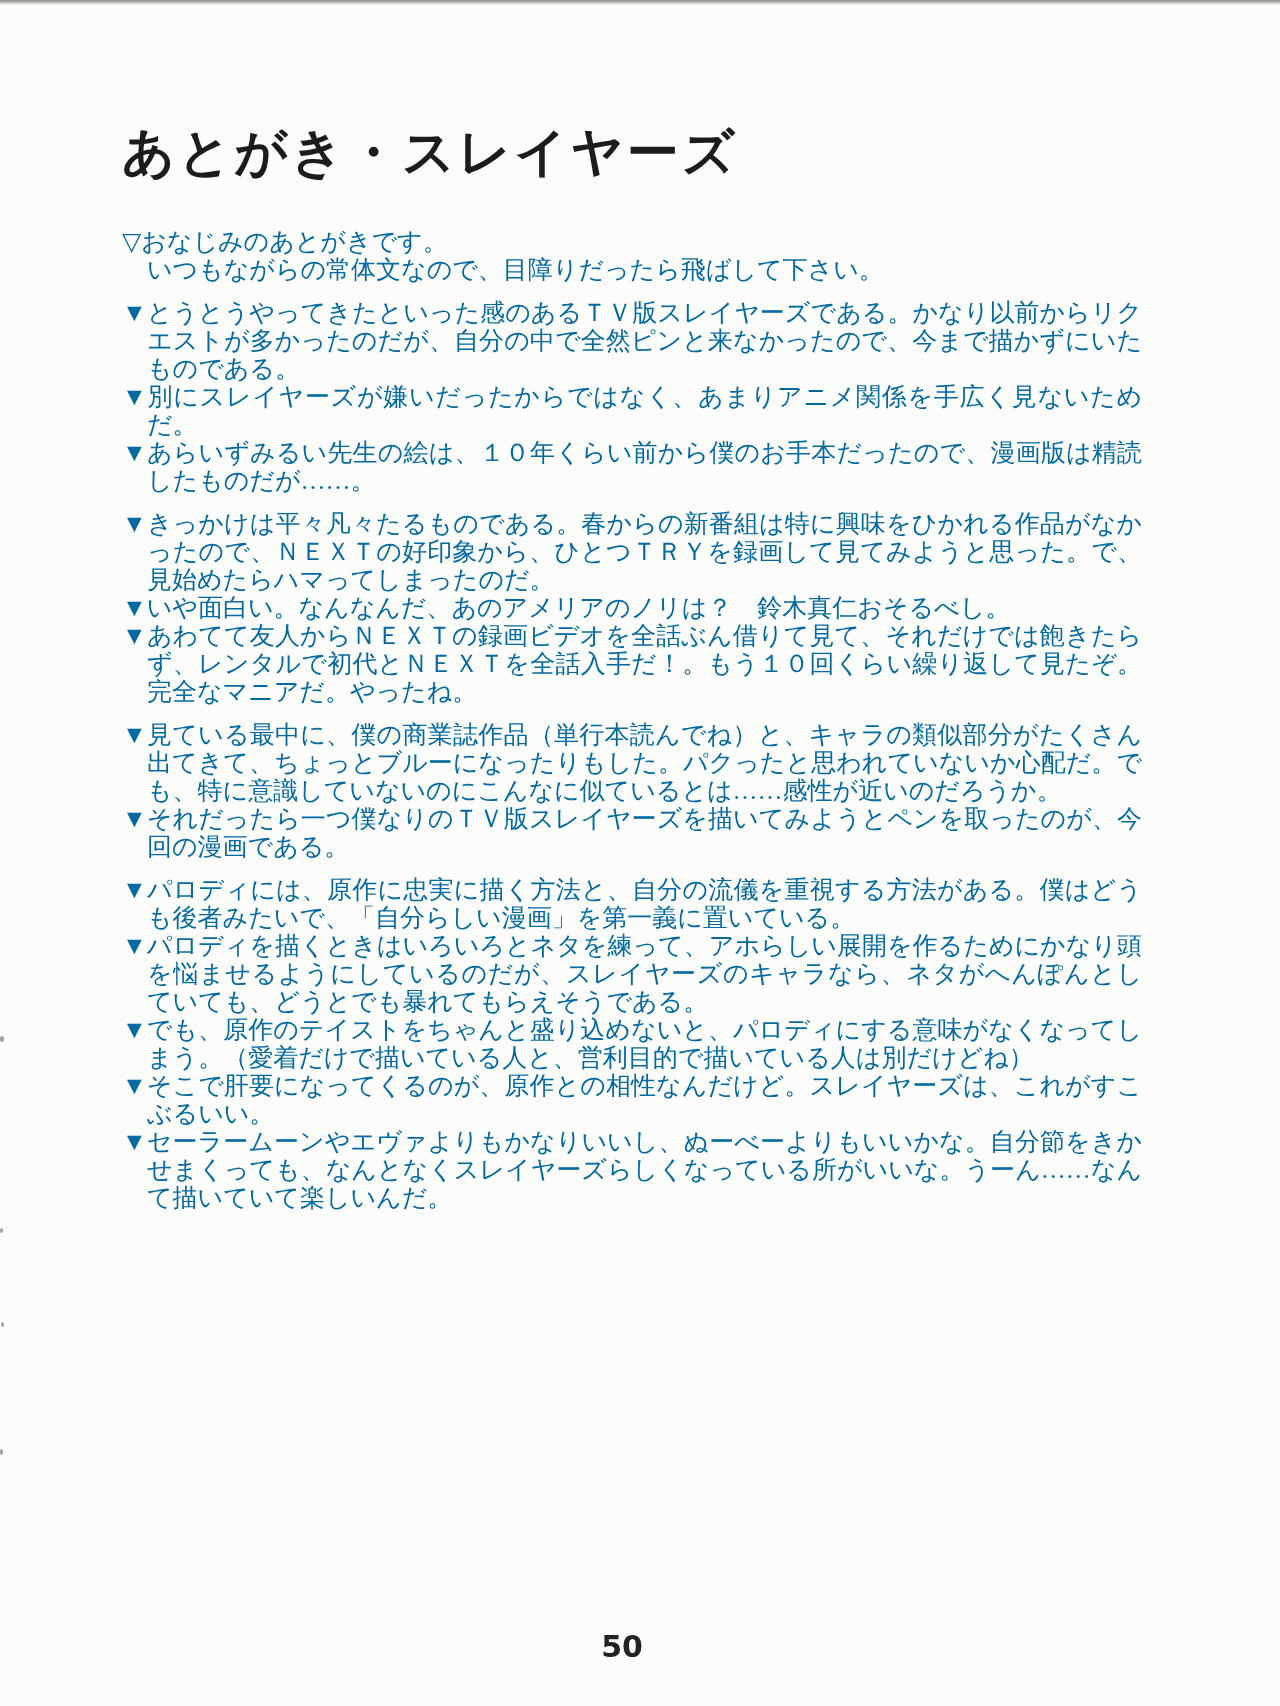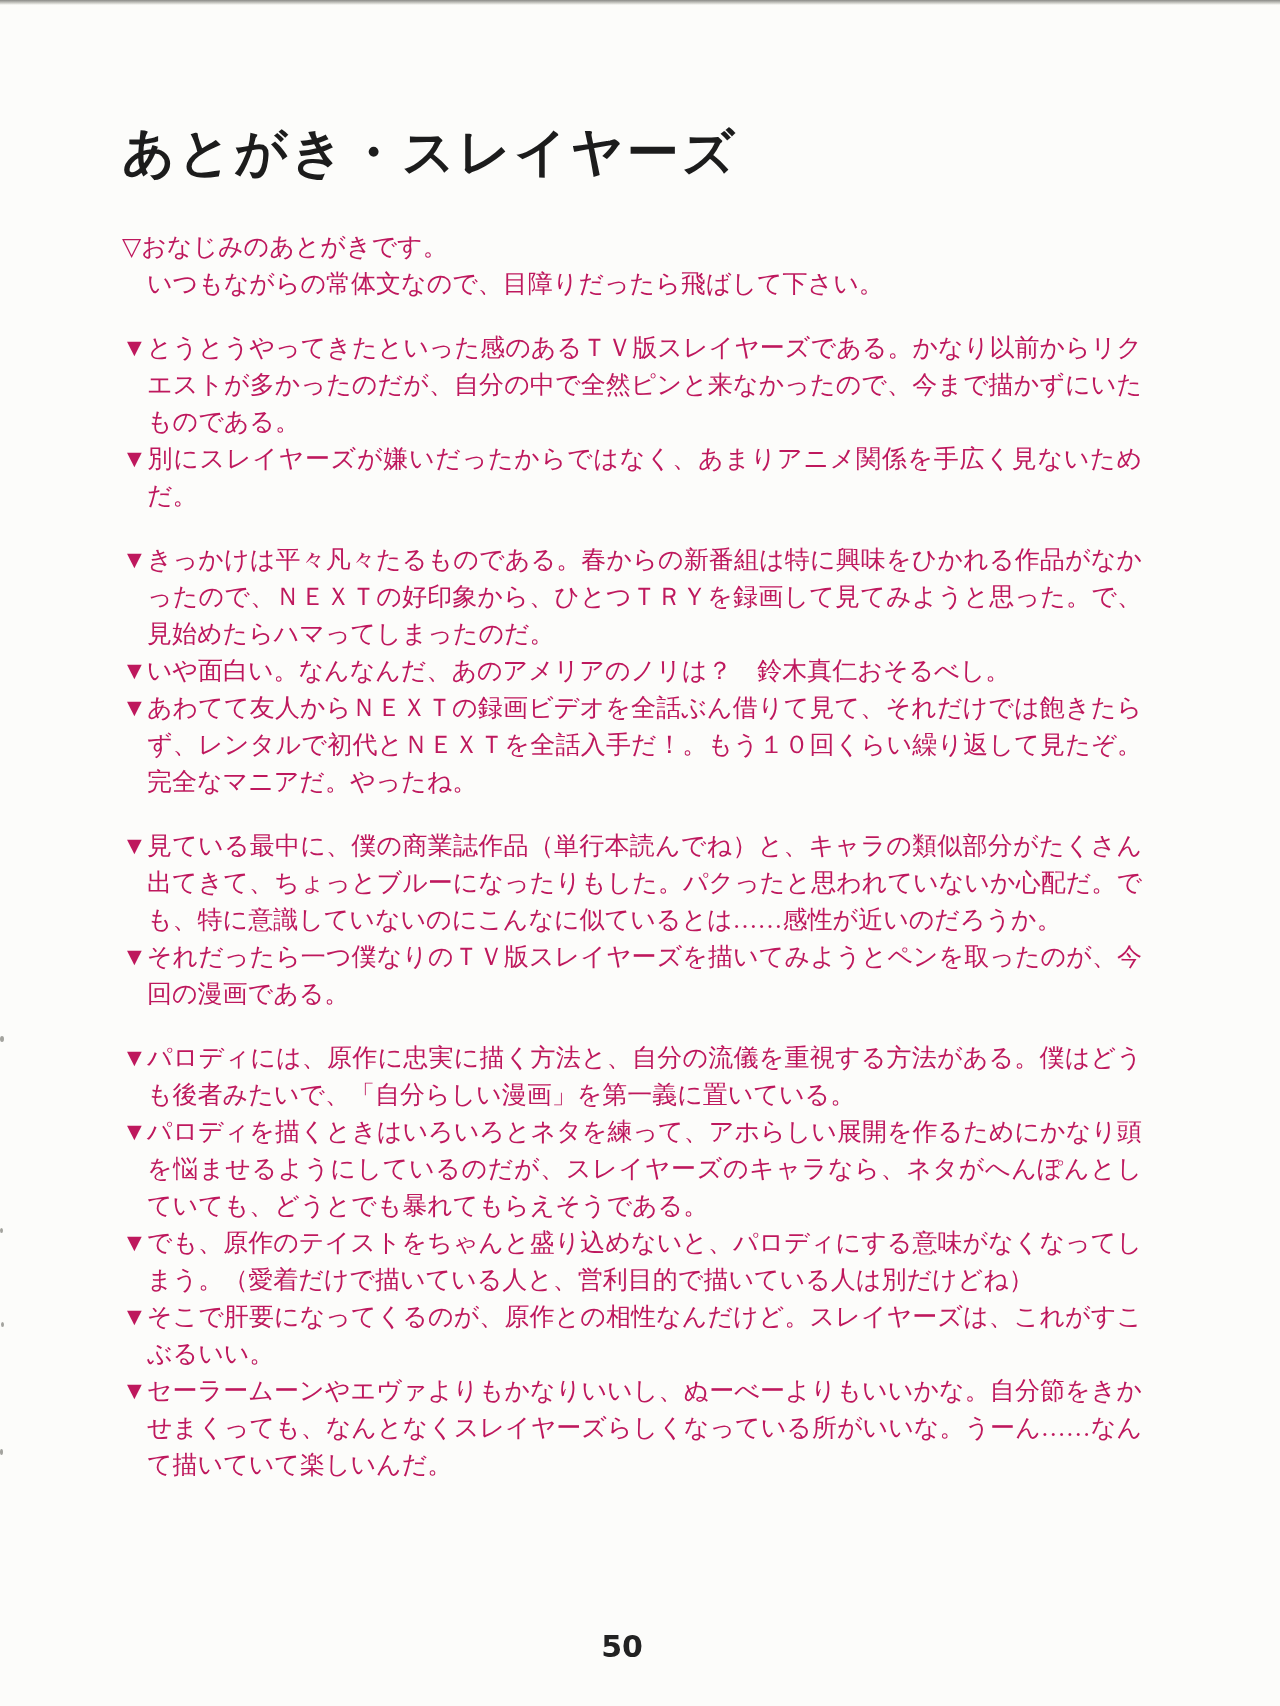"▽おなじみのあとがきです。" .content { color: #be185d -> #0369a1; line-height: 37px -> 28px }
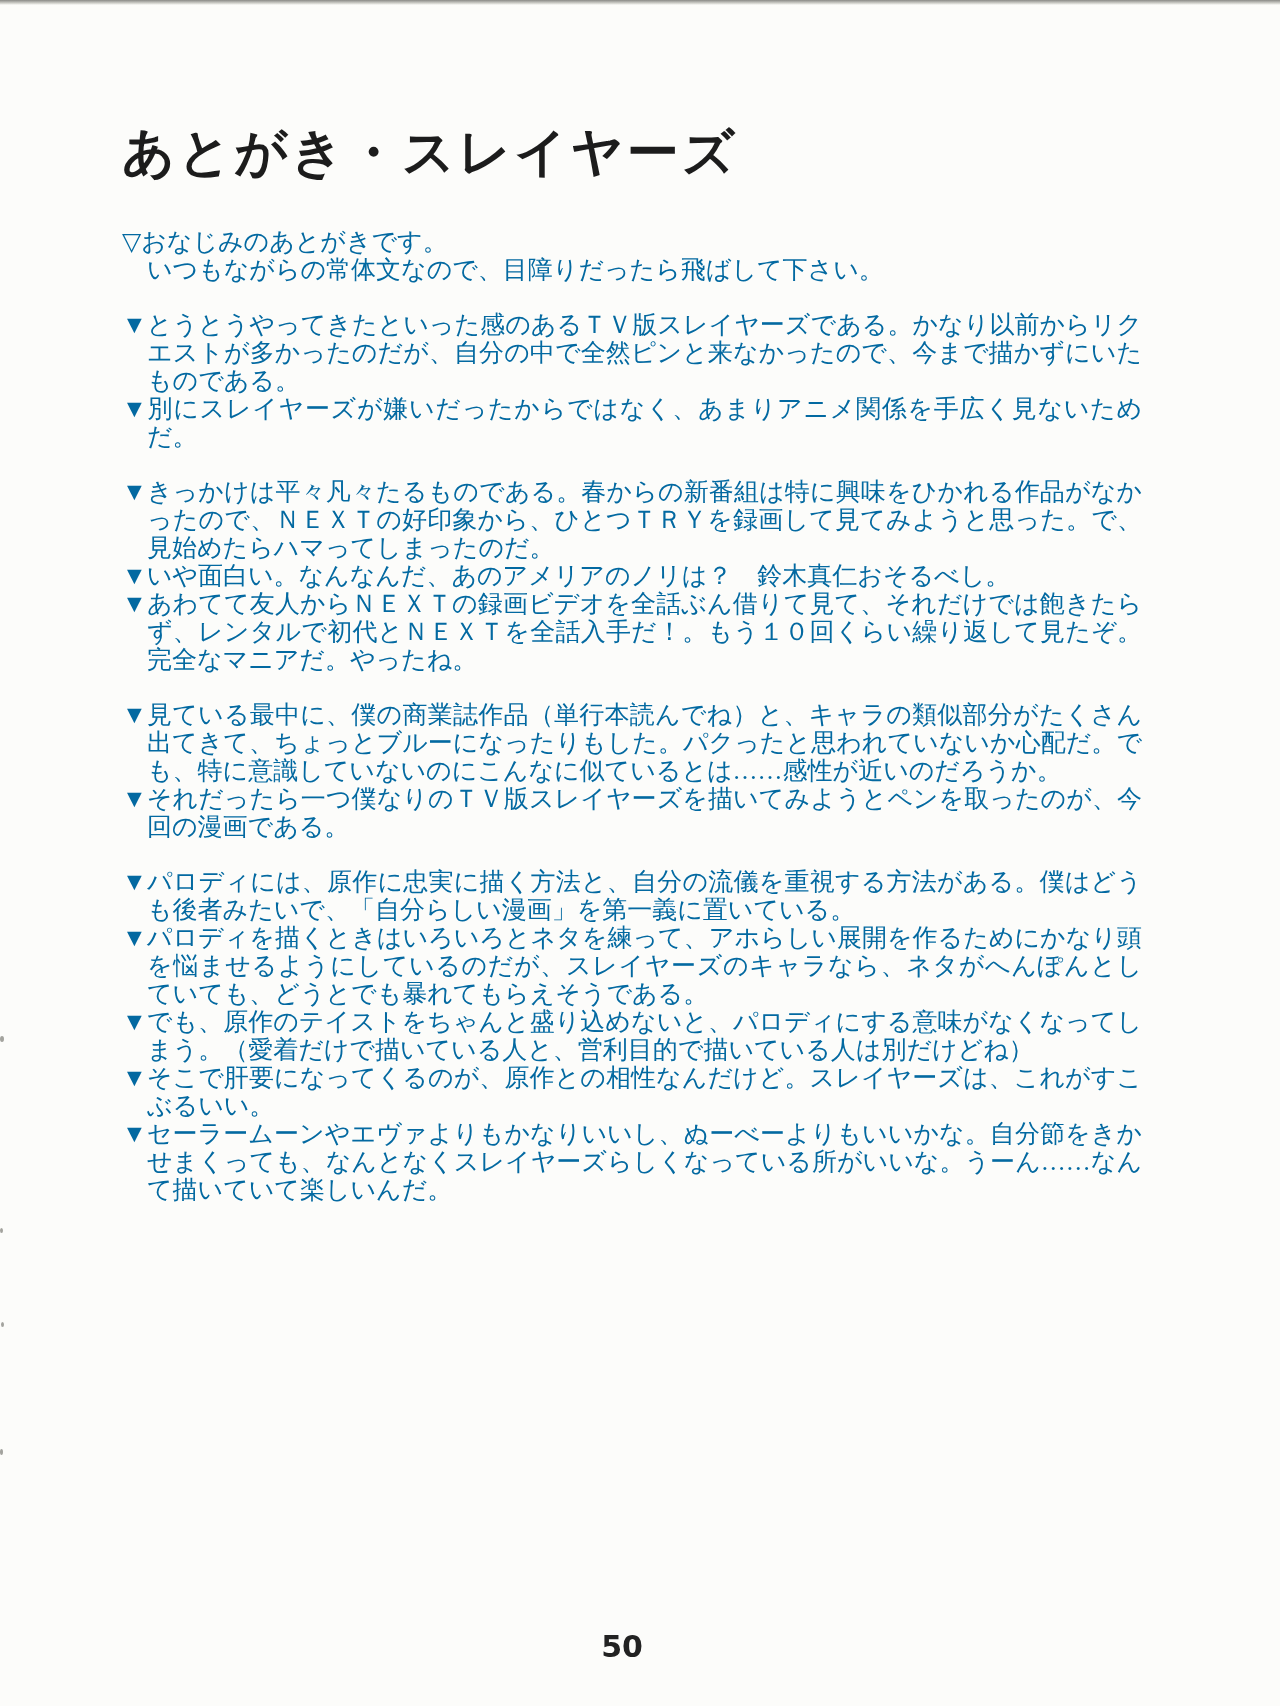"▼とうとうやってきたといった感のあるＴＶ版スレイヤーズである。かなり以前からリク" .para.gap { margin-top: 27px -> 15px }
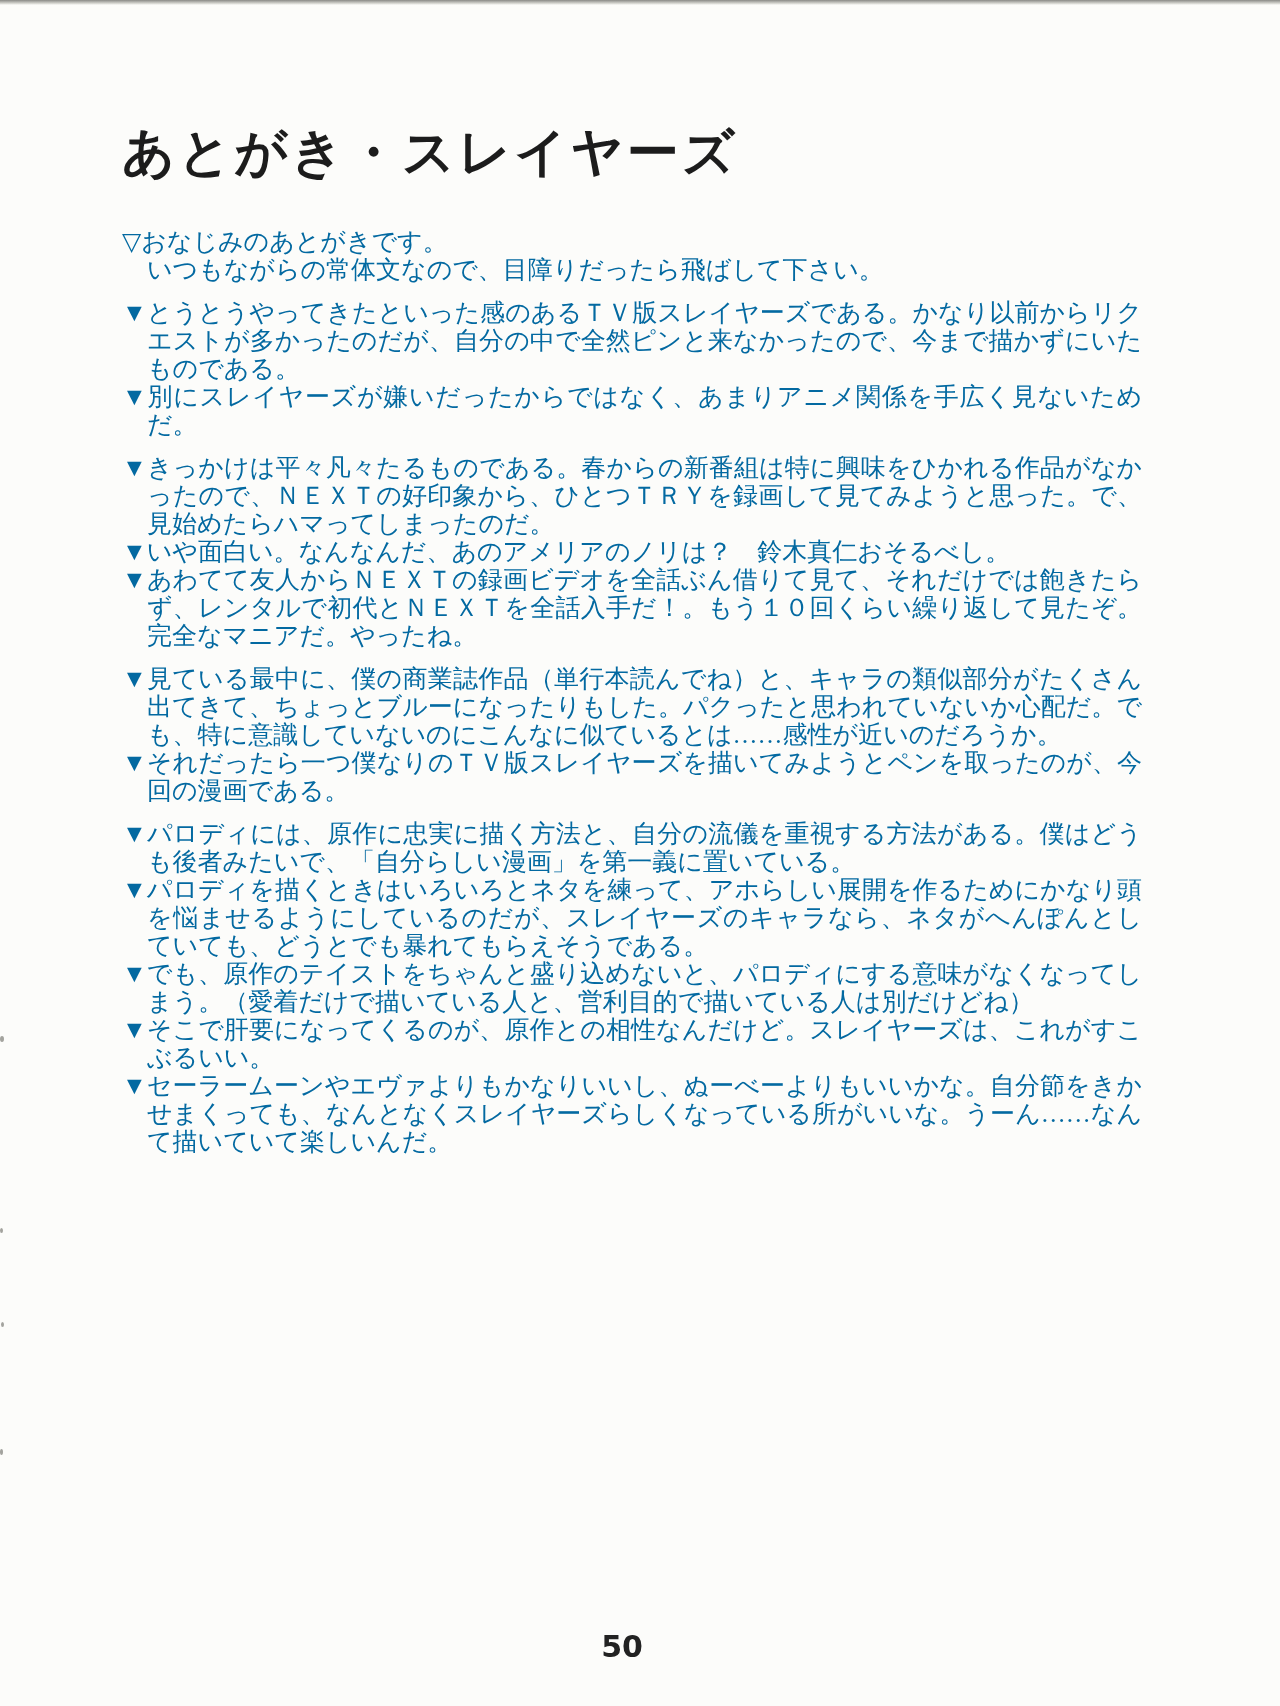"▼あらいずみるい先生の絵は、１０年くらい前から僕のお手本だったので、漫画版は精読" p.para { html: none -> <p>▼あらいずみるい先生の絵は、１０年くらい前から僕のお手本だったので、漫画版は精読したものだが……。</p> }
